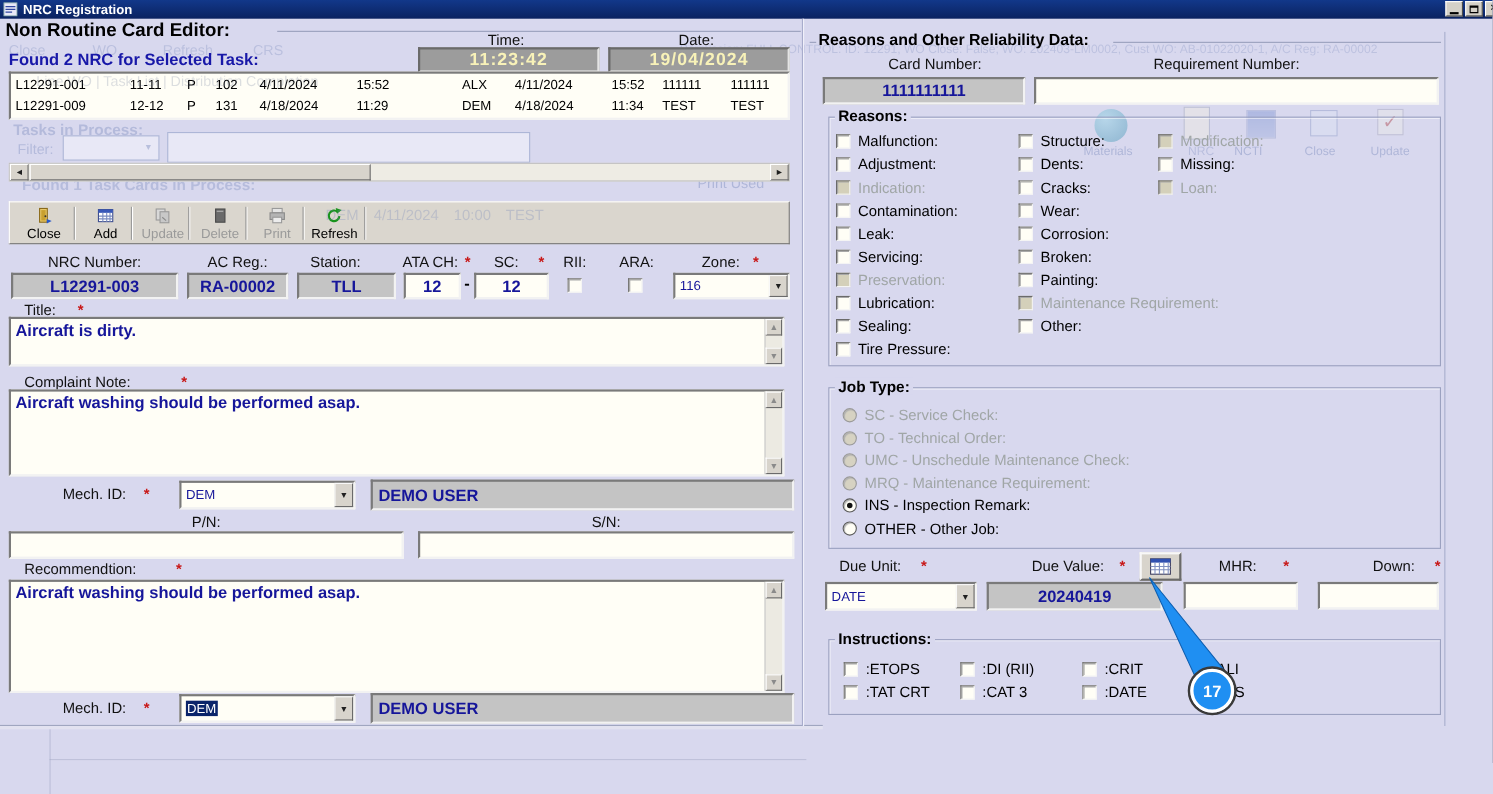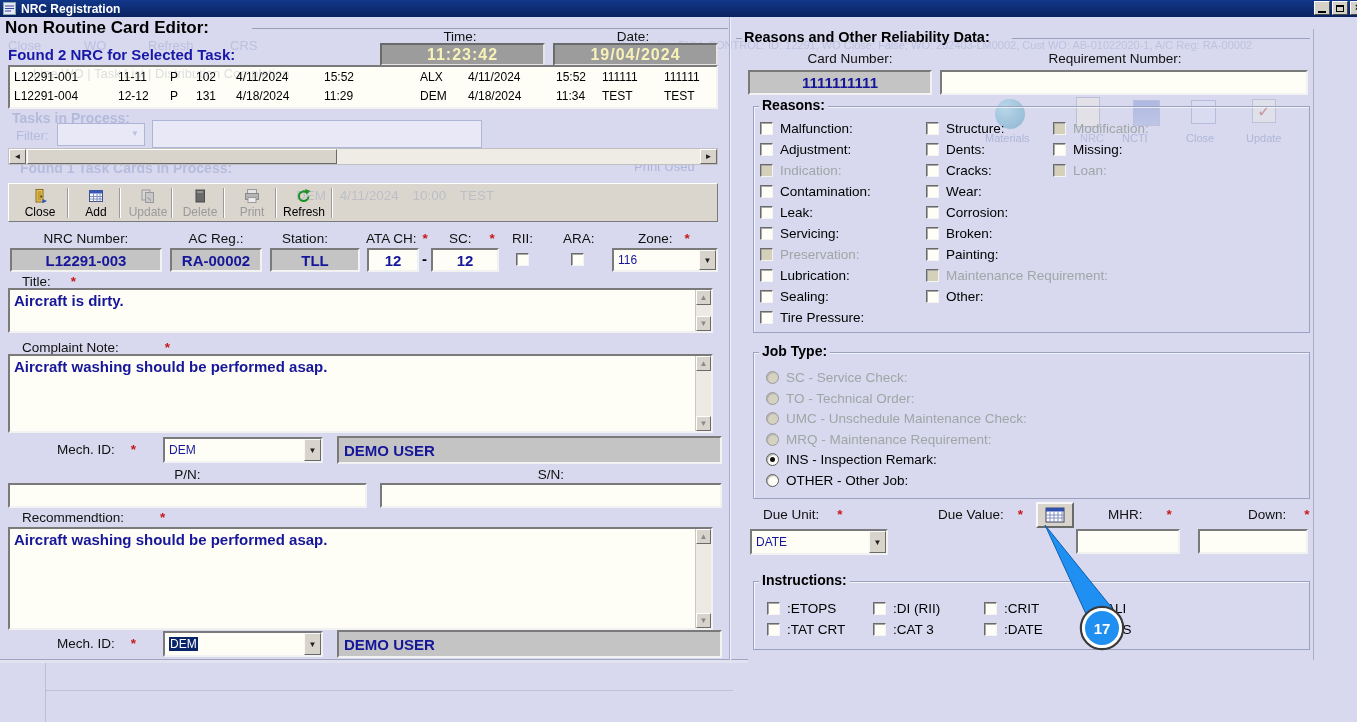"L12291-004" span.tc { text: L12291-004 -> L12291-009 }
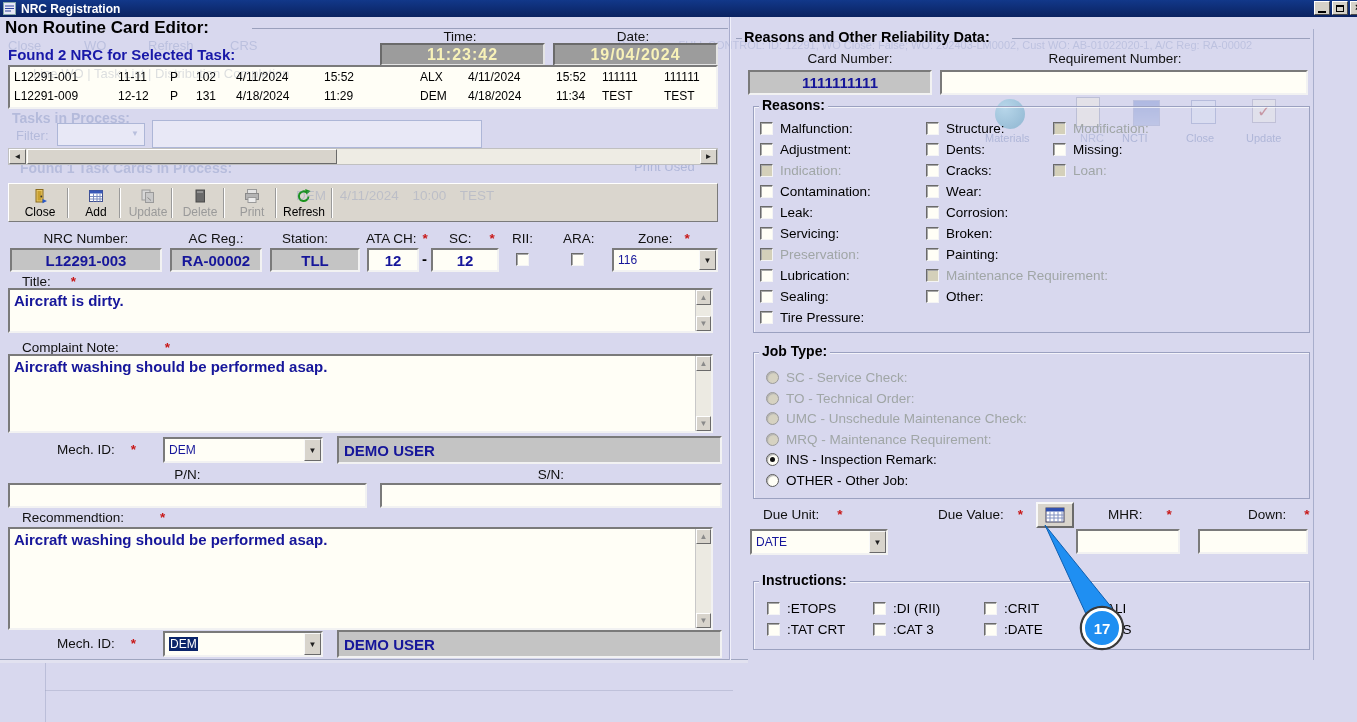"20240419" div.abs { html: none -> <div>20240419</div> }
